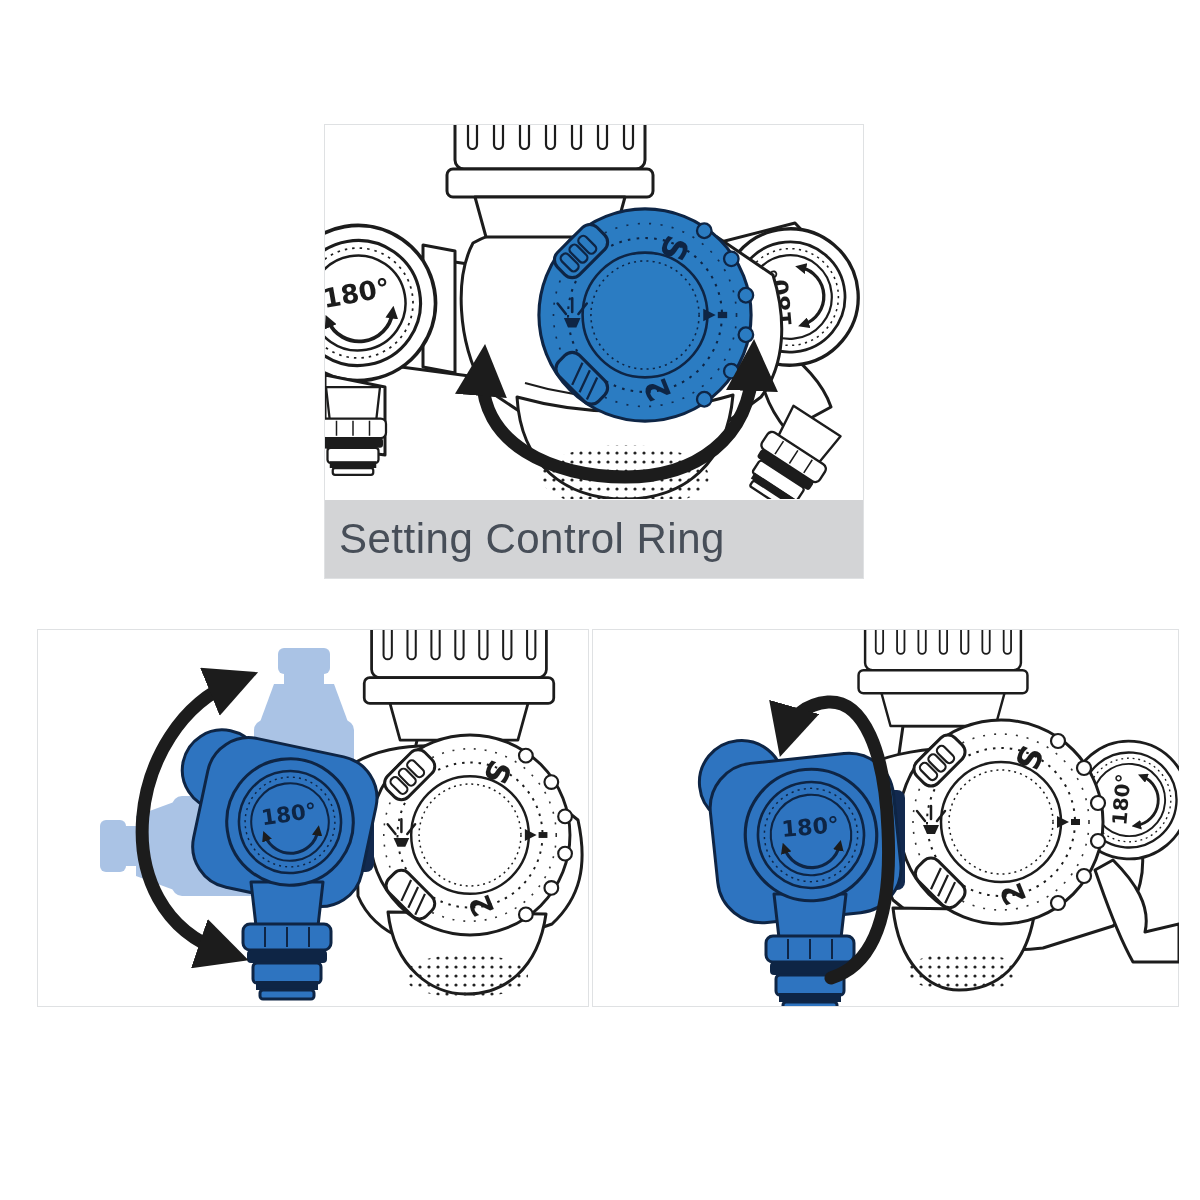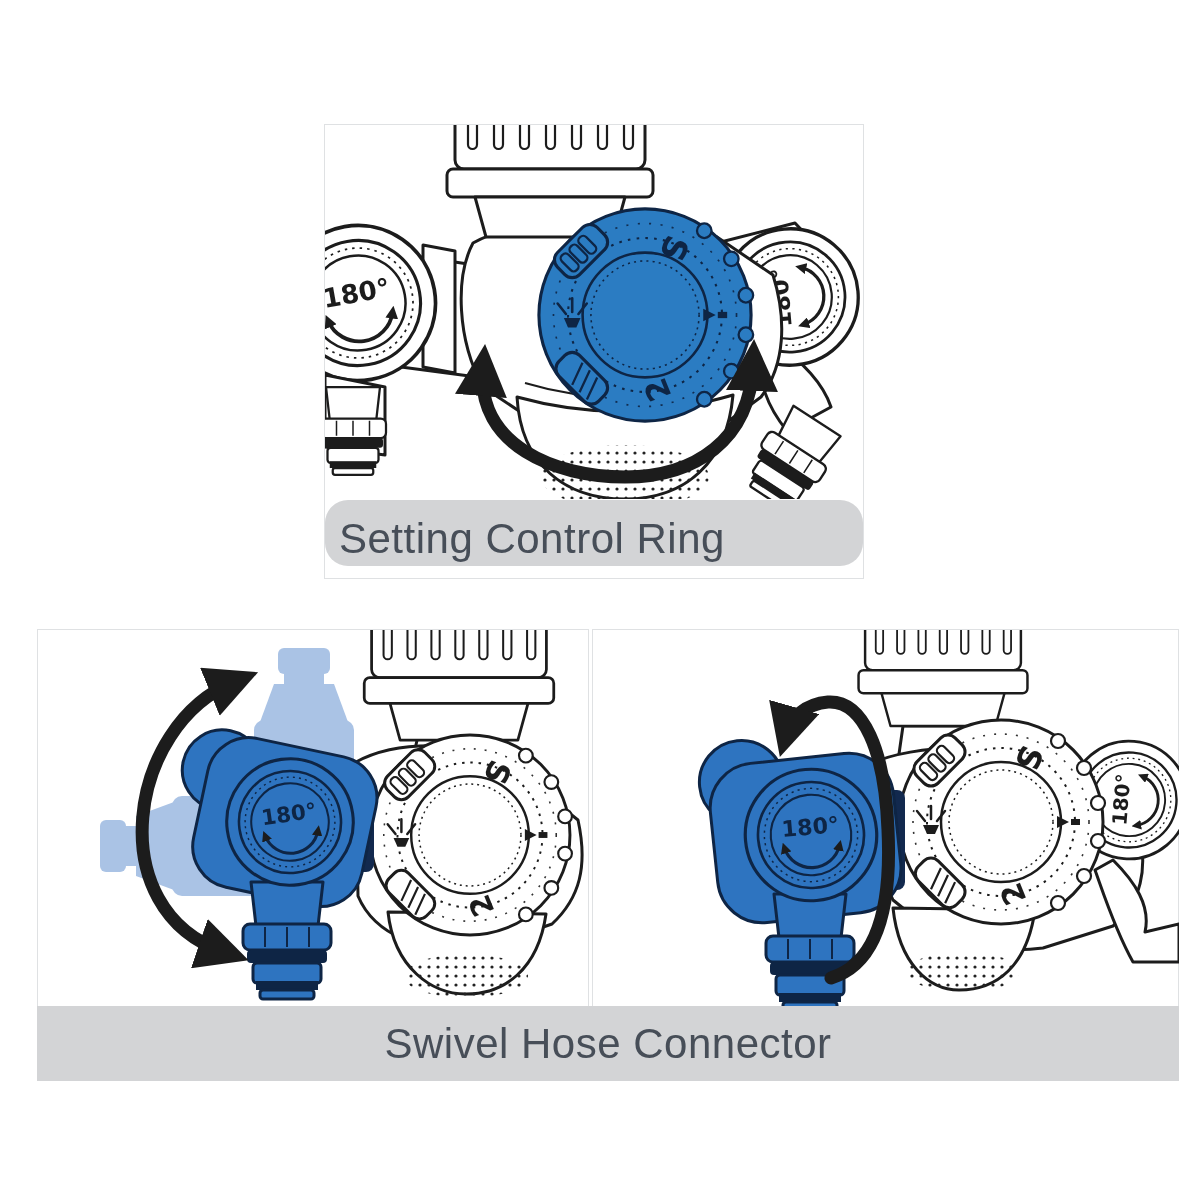"Setting Control Ring" #cap-top { border-radius: 23px -> none; height: 66px -> 78px }
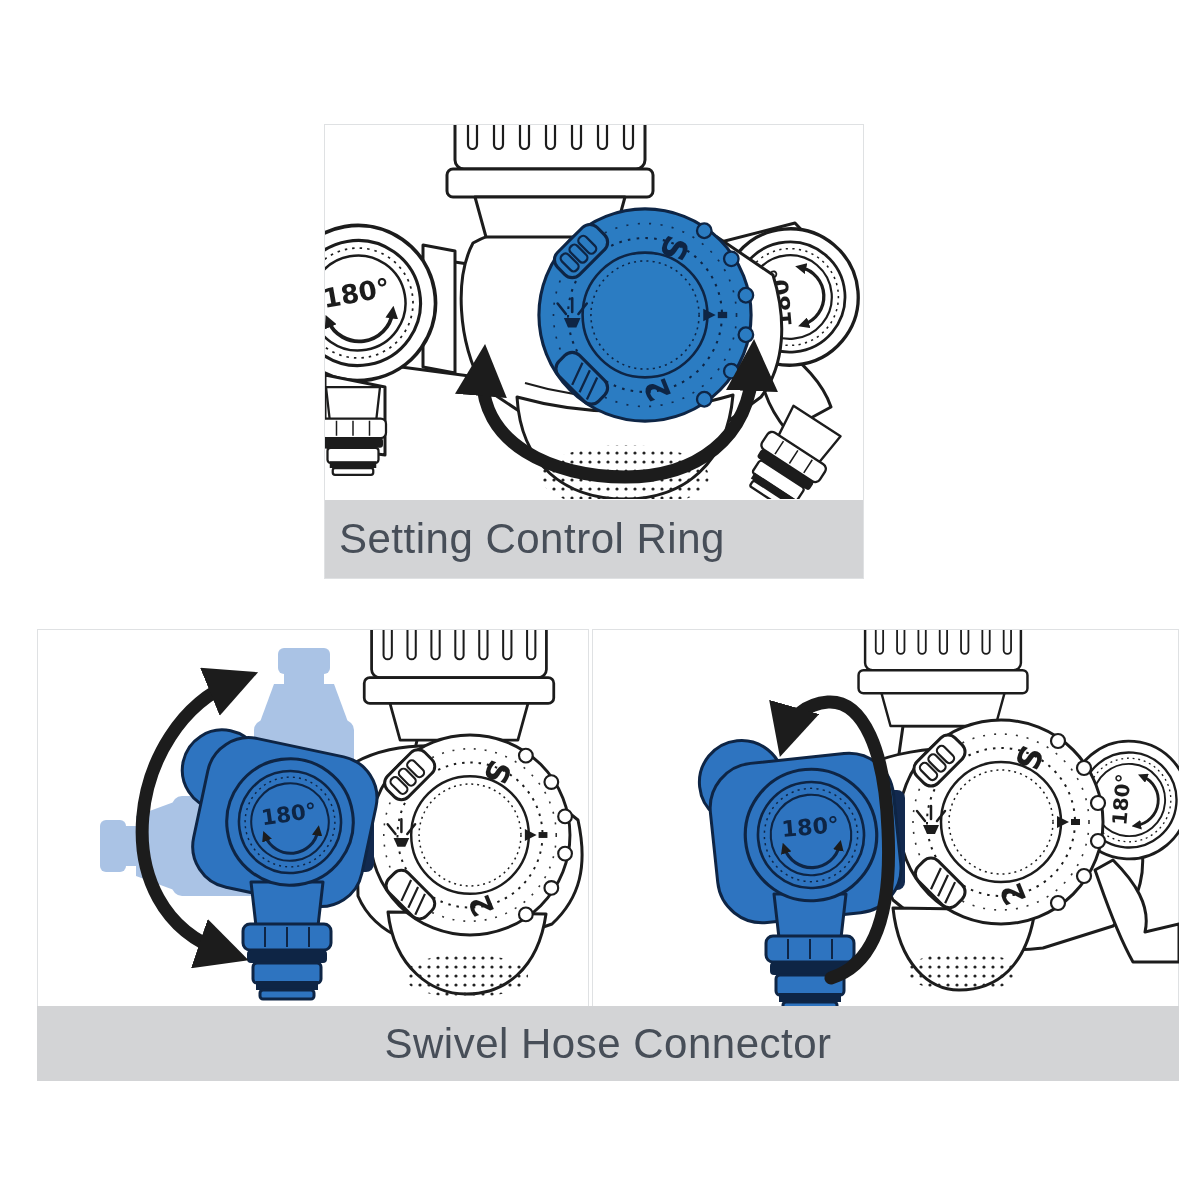"Swivel Hose Connector" div.caption { html: <div>Swivel Hose Connector</div> -> none }
